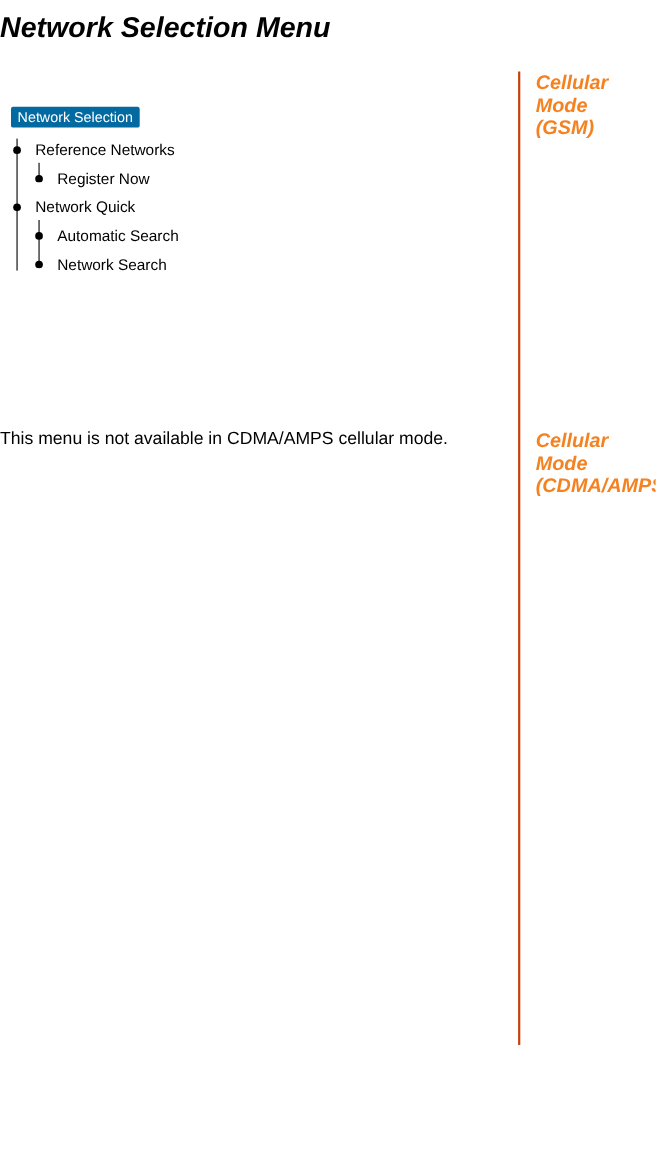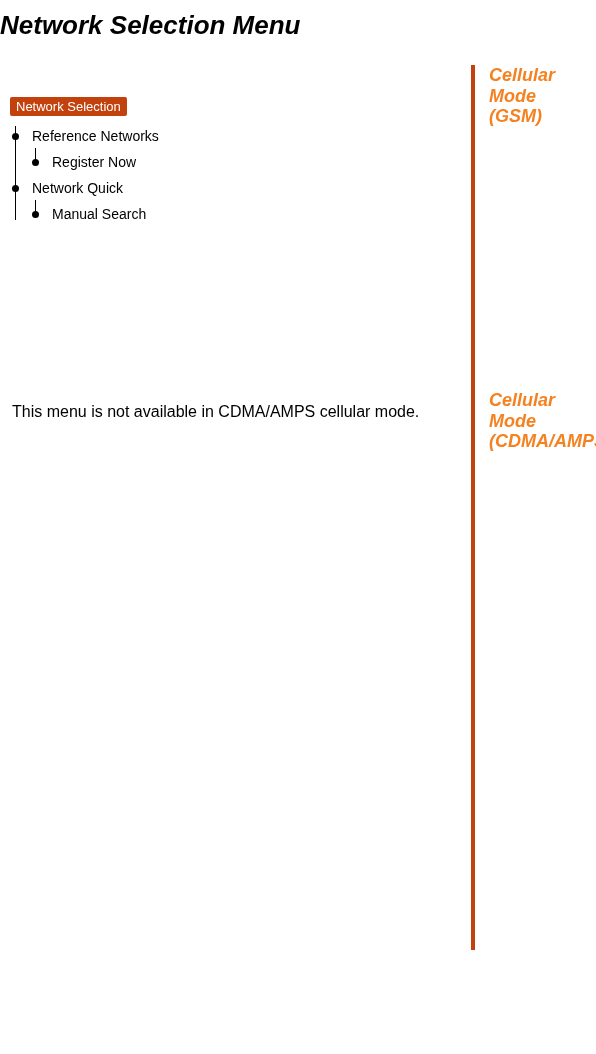"Cellular Mode (GSM)" .side-col { border-left: 4px solid #c2410c -> 2px solid #c2410c }
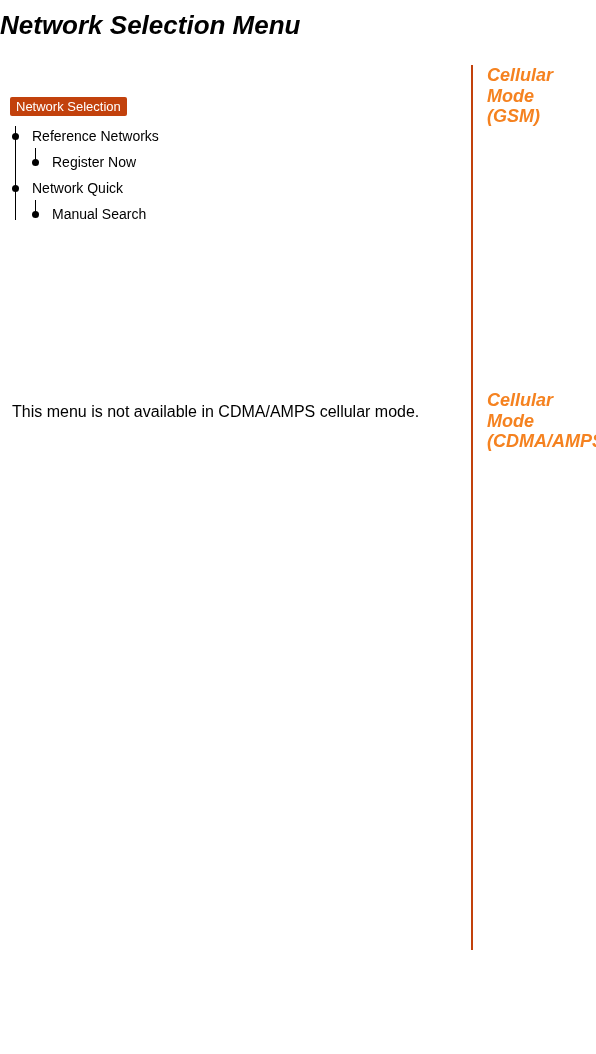"Network Selection" .chip { background: #c2410c -> #0369a1 }
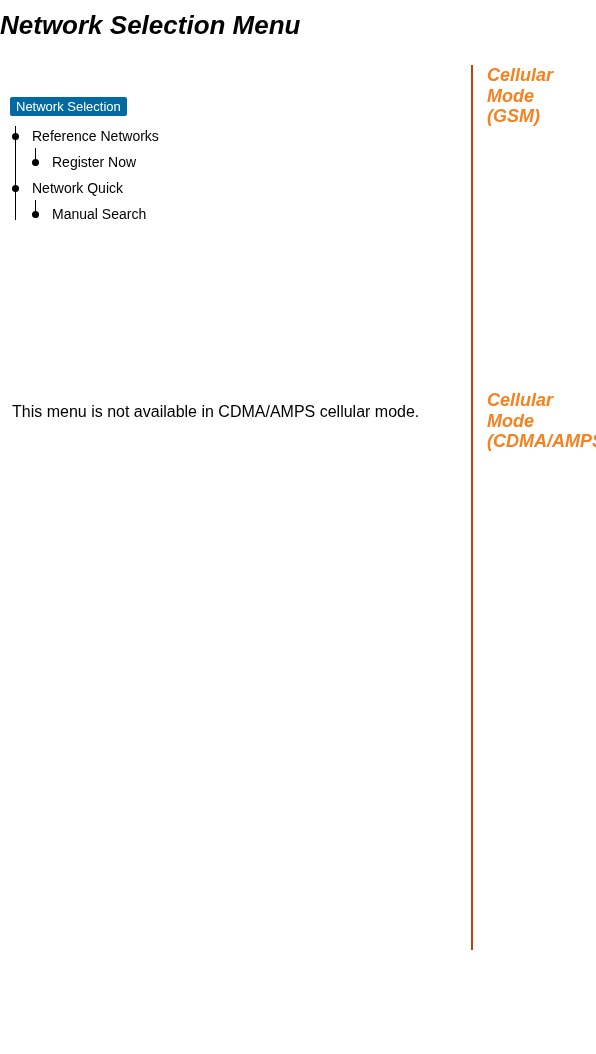"Automatic Search" li.node { html: none -> <li> <span>Automatic Search</span> </li> }
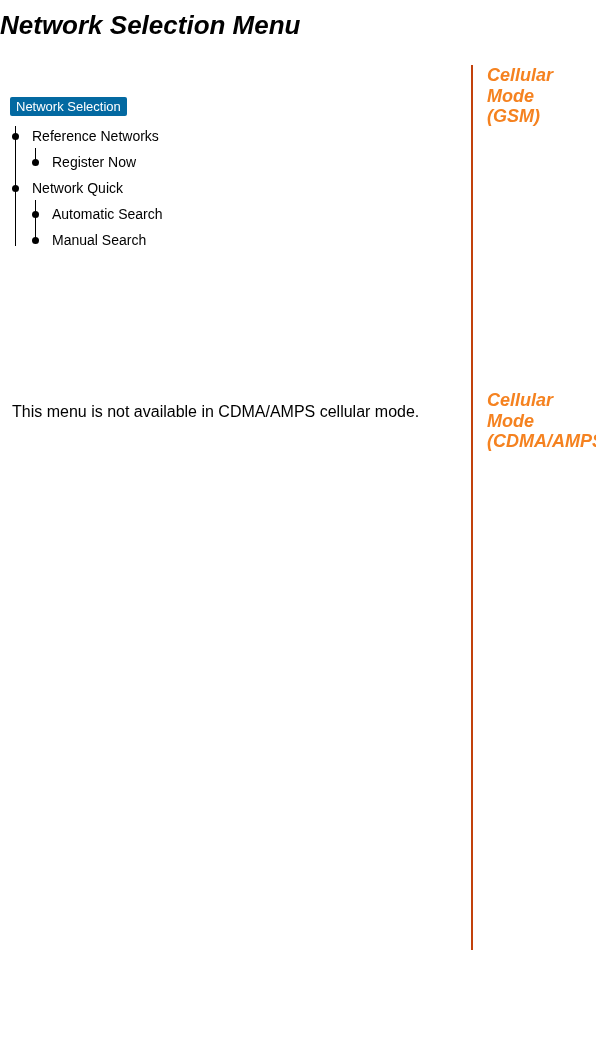"Manual Search" span { text: Manual -> Network }
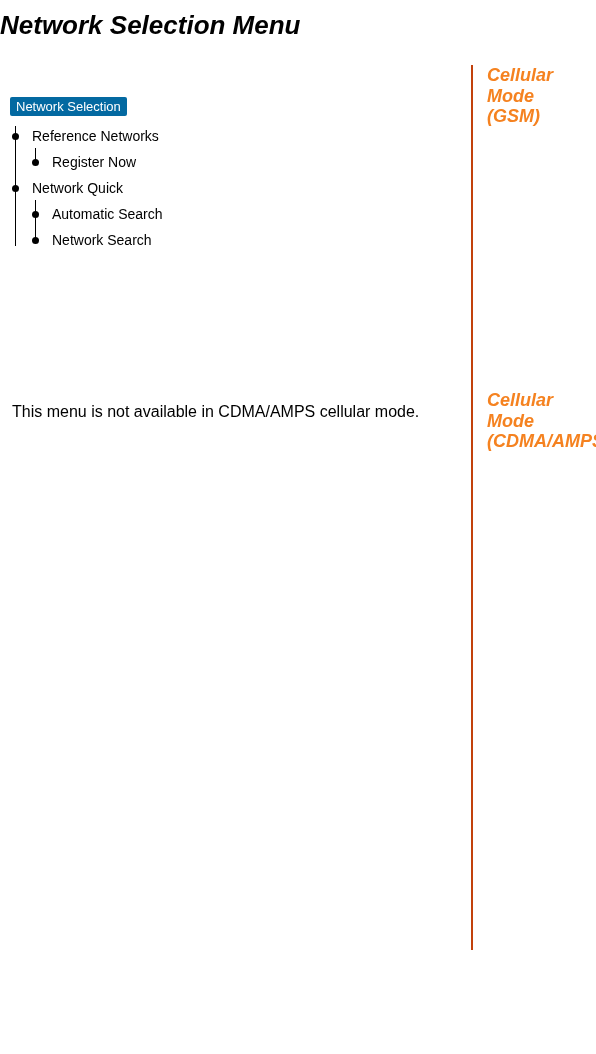"This menu is not available" .para { margin: 12px -> 0 }
